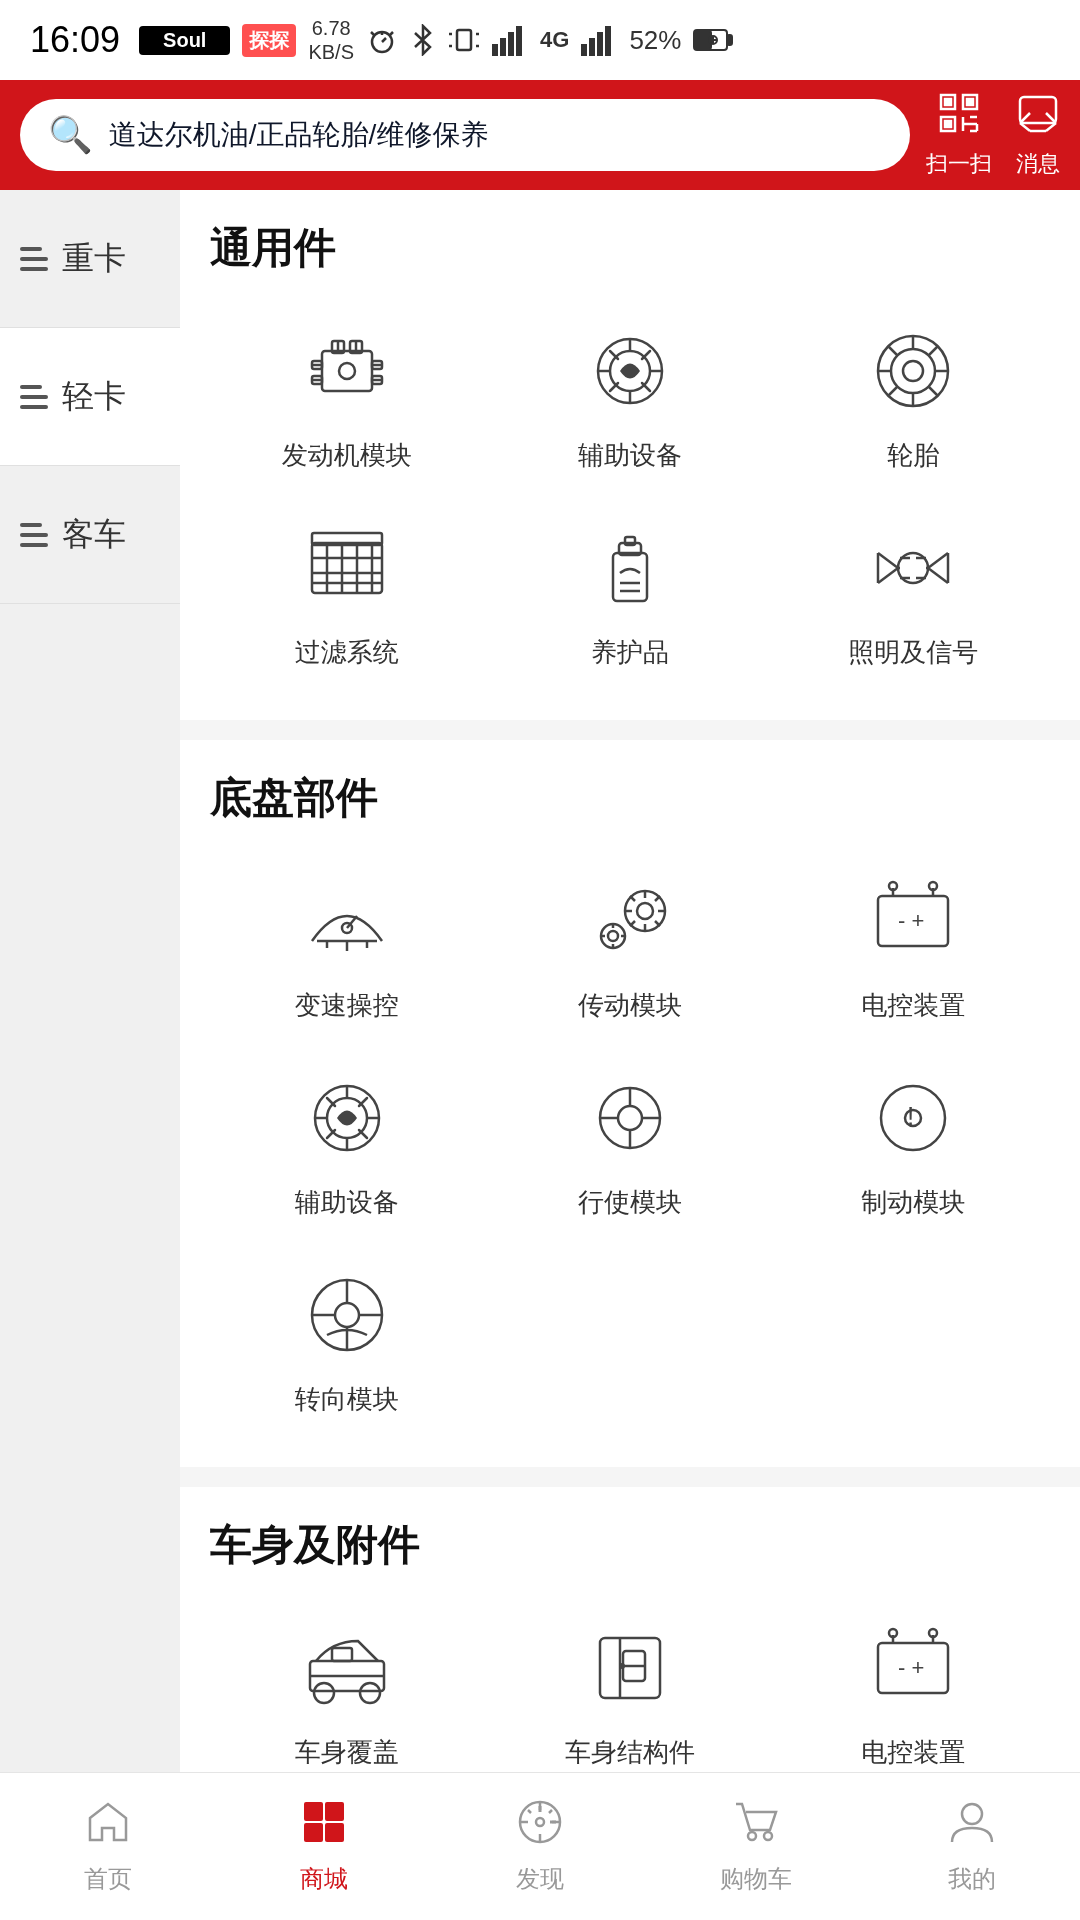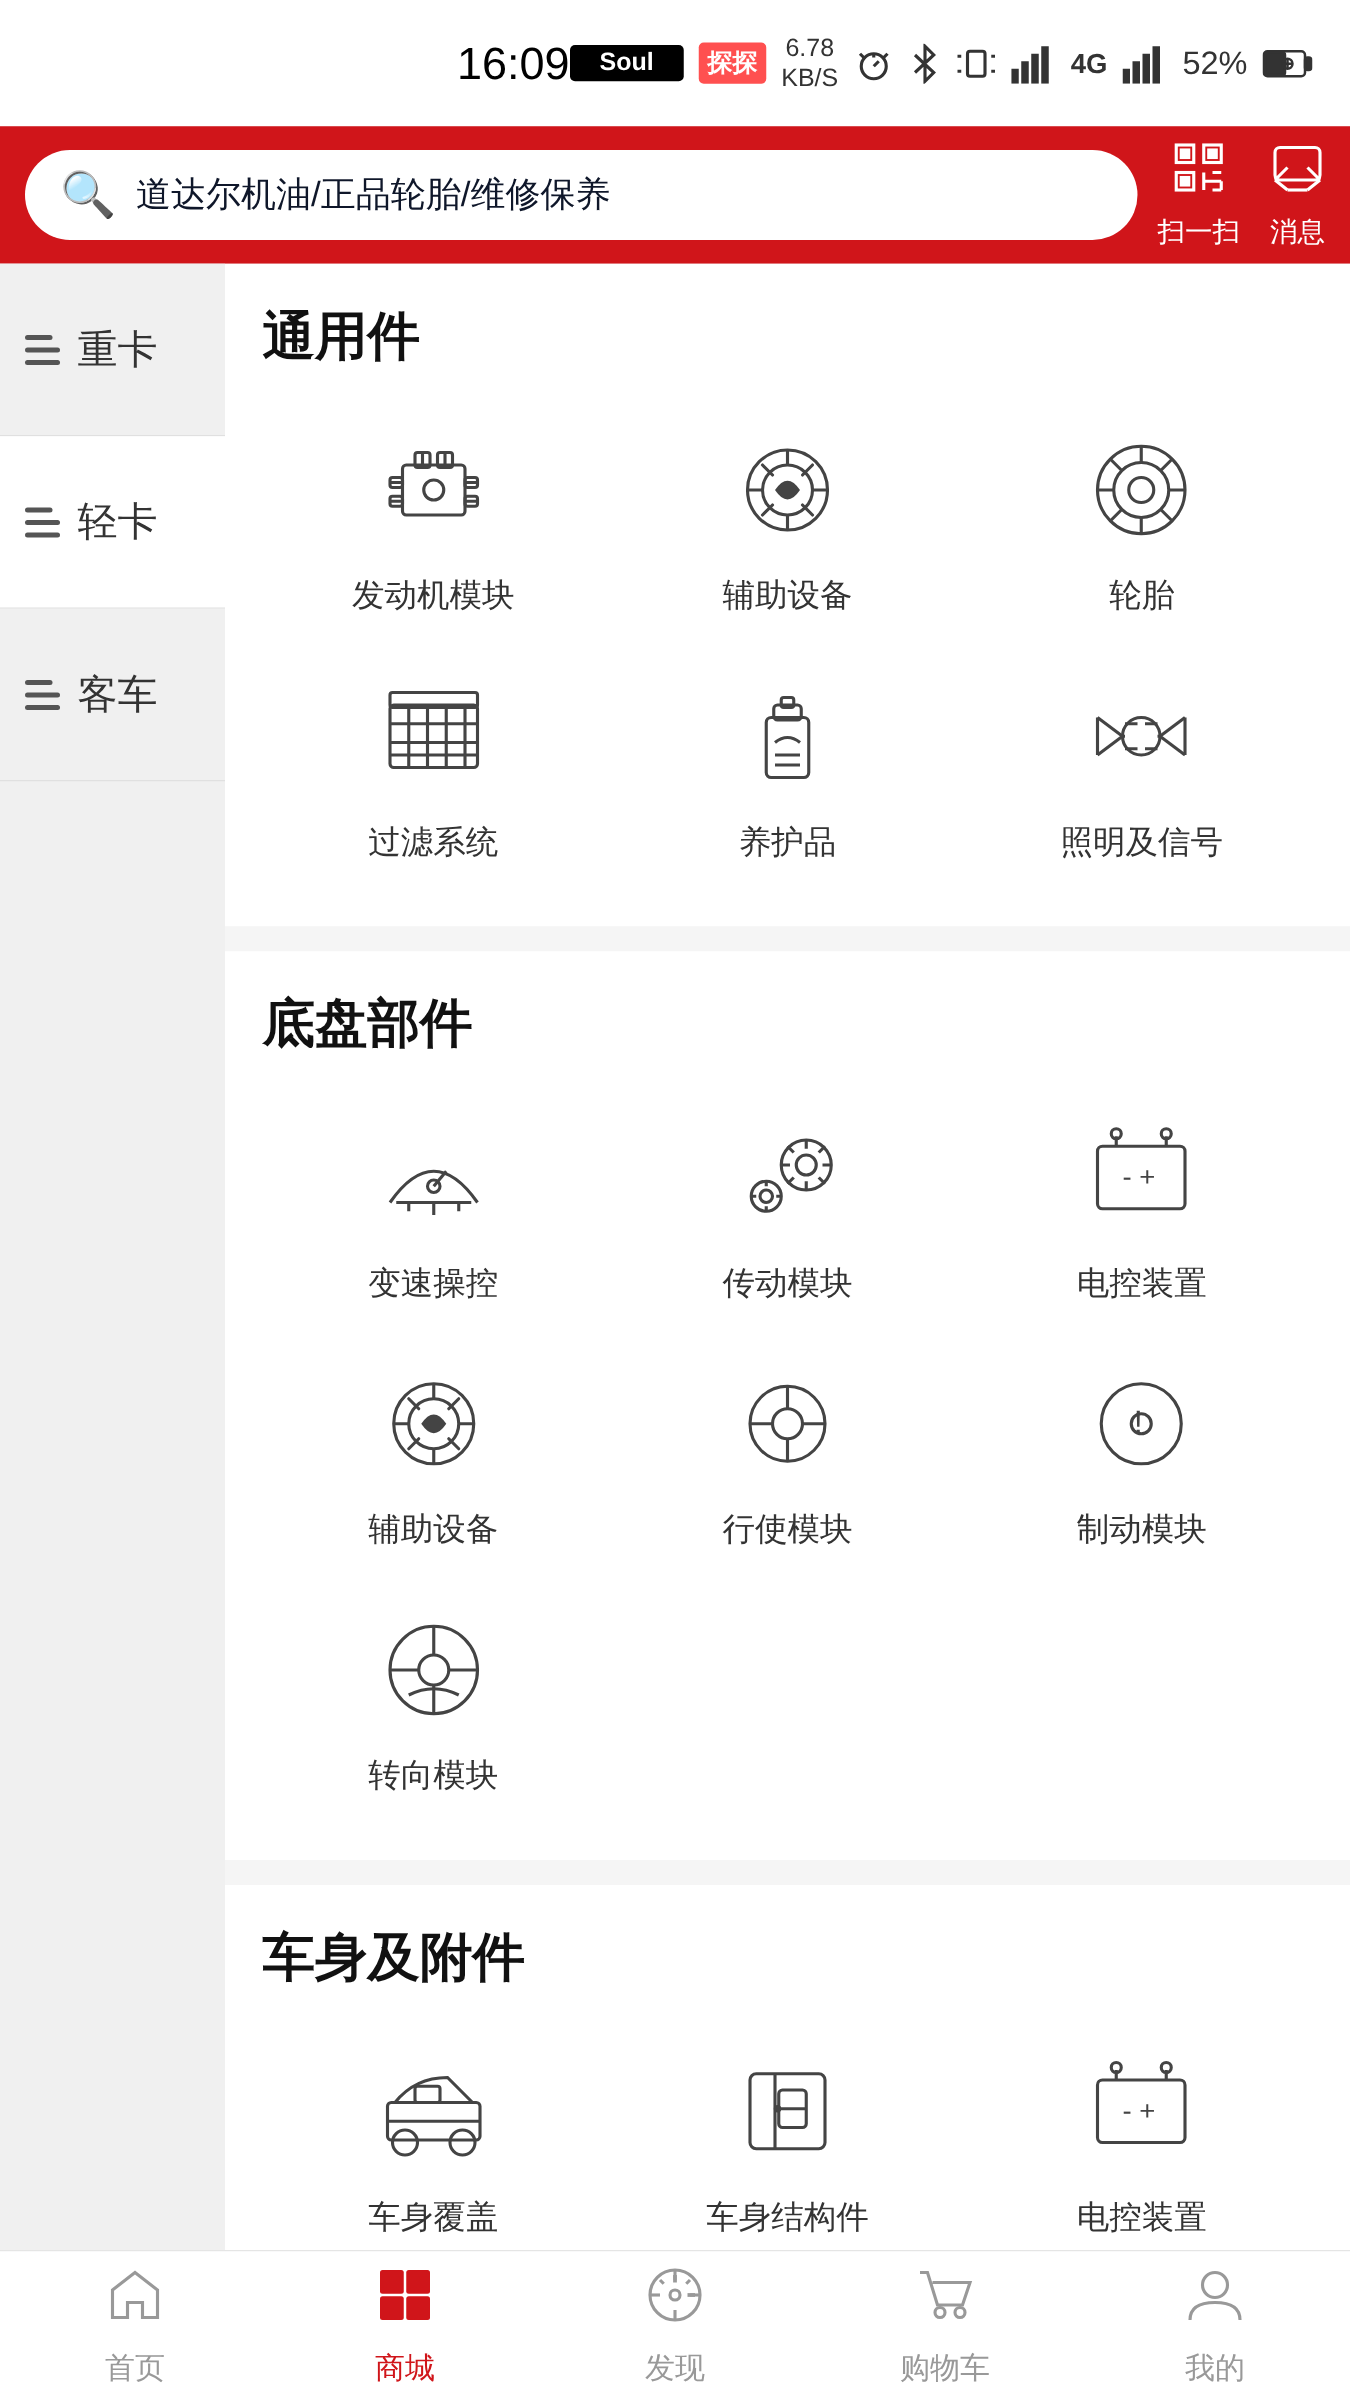"16:09" .status-bar { gap: none -> 19px; height: 101px -> 80px; justify-content: flex-end -> flex-start }
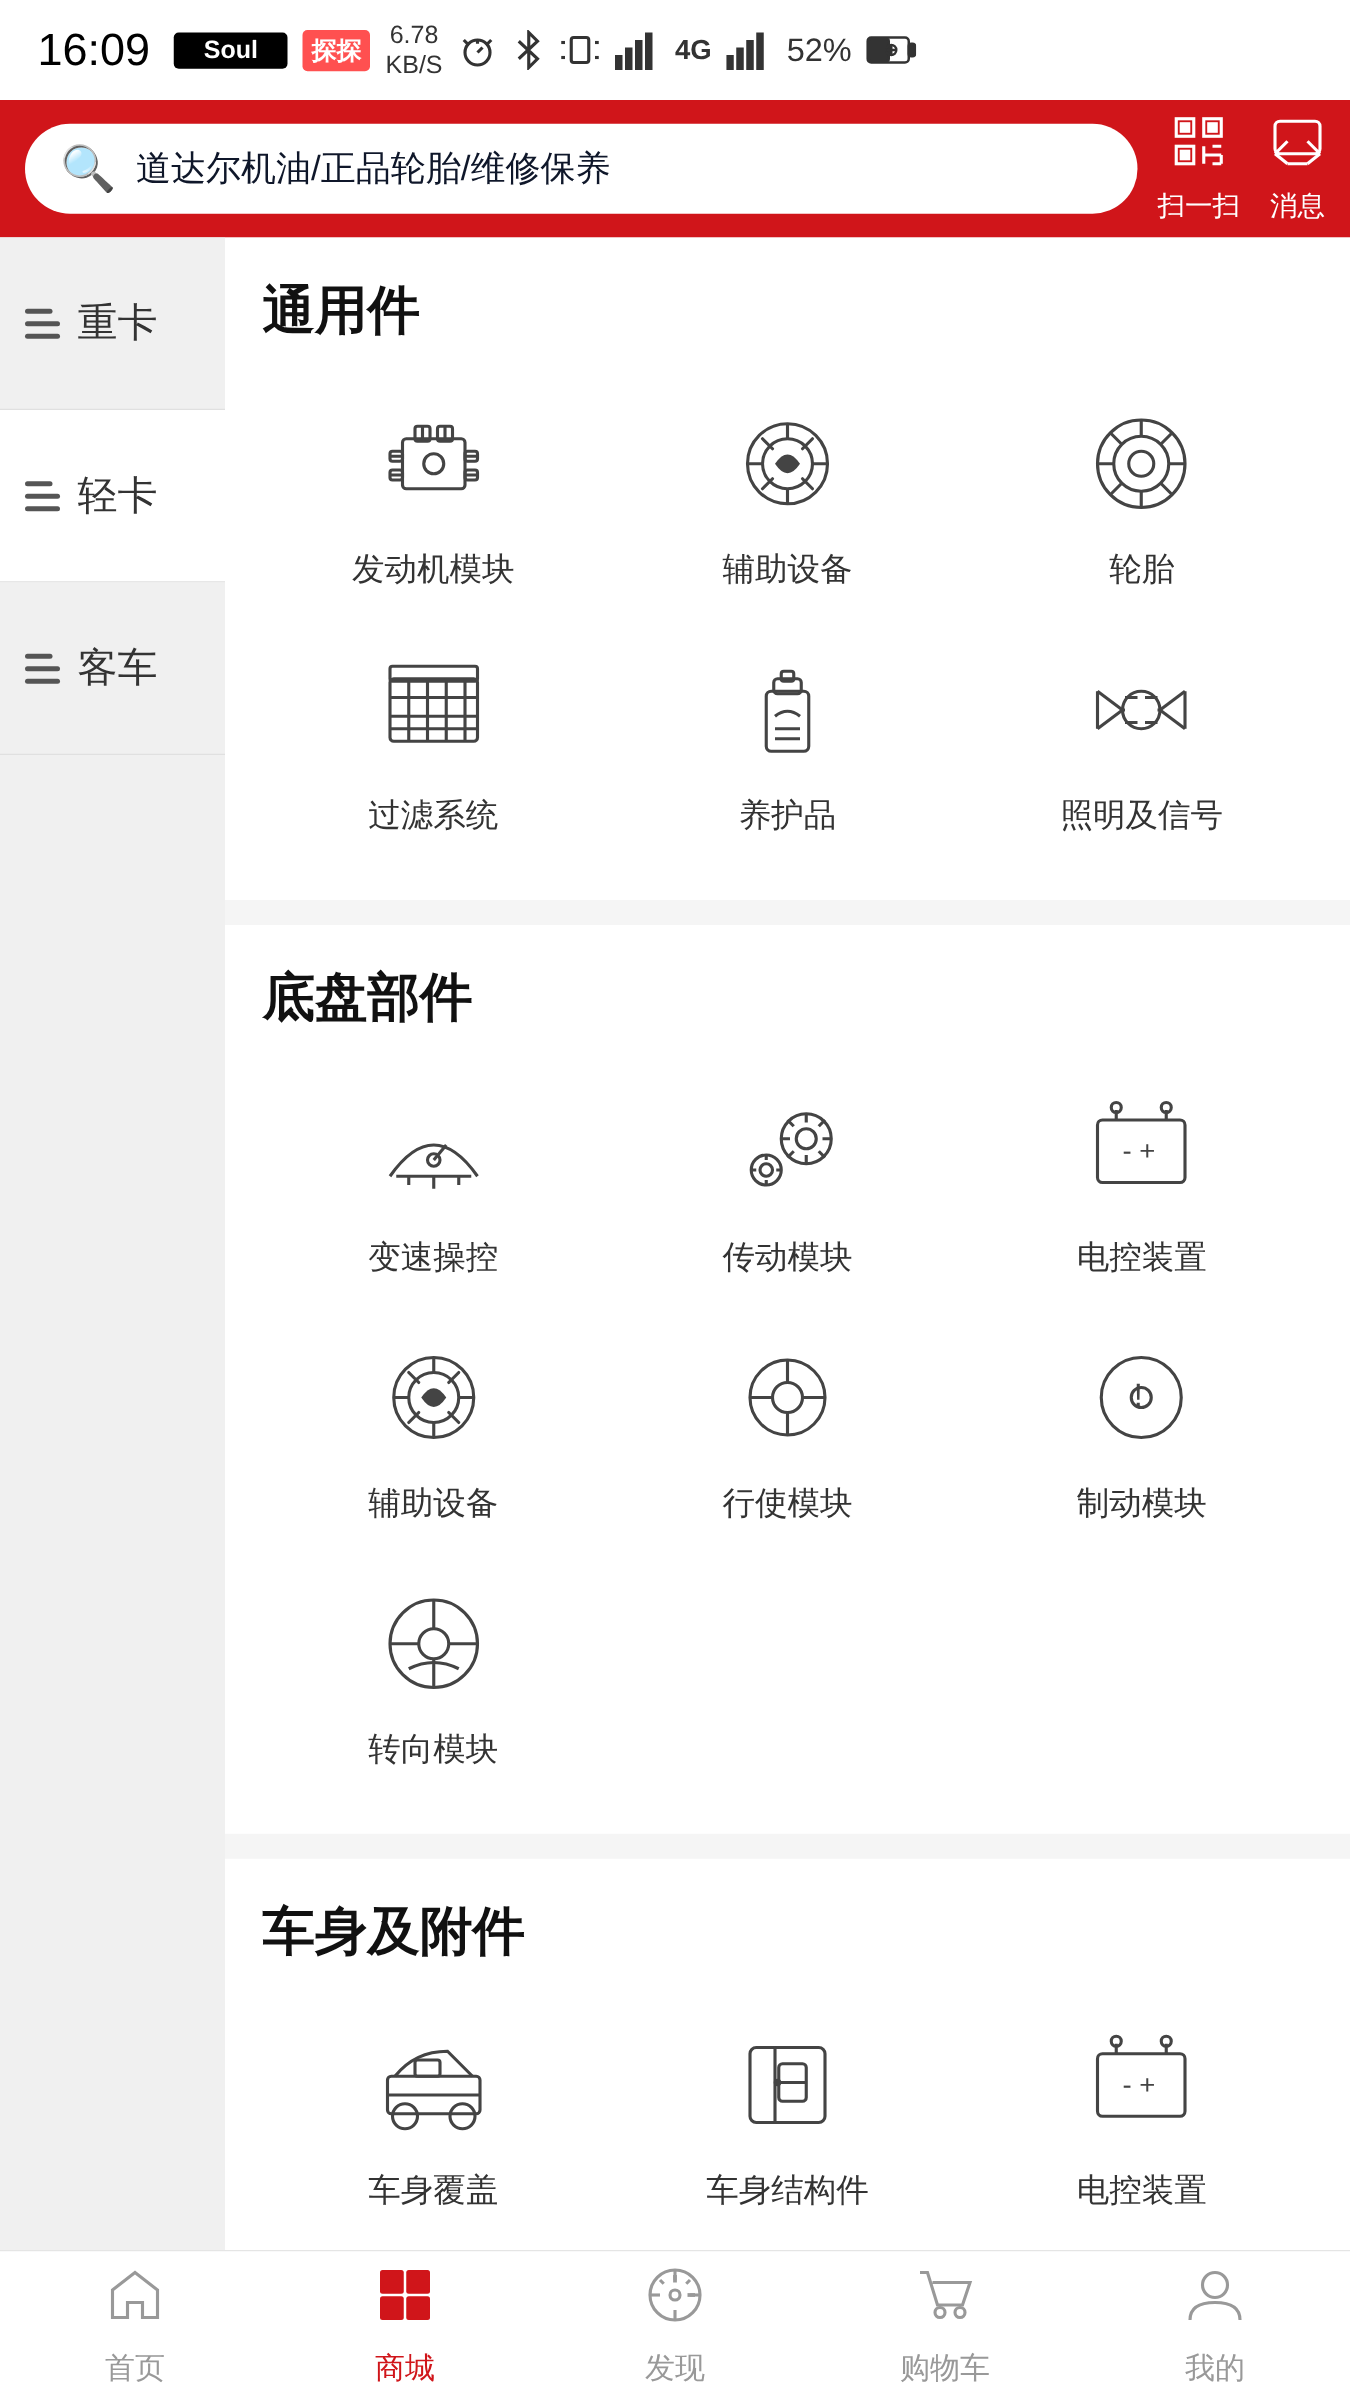"首页" .bottom-nav { height: 120px -> 148px }
